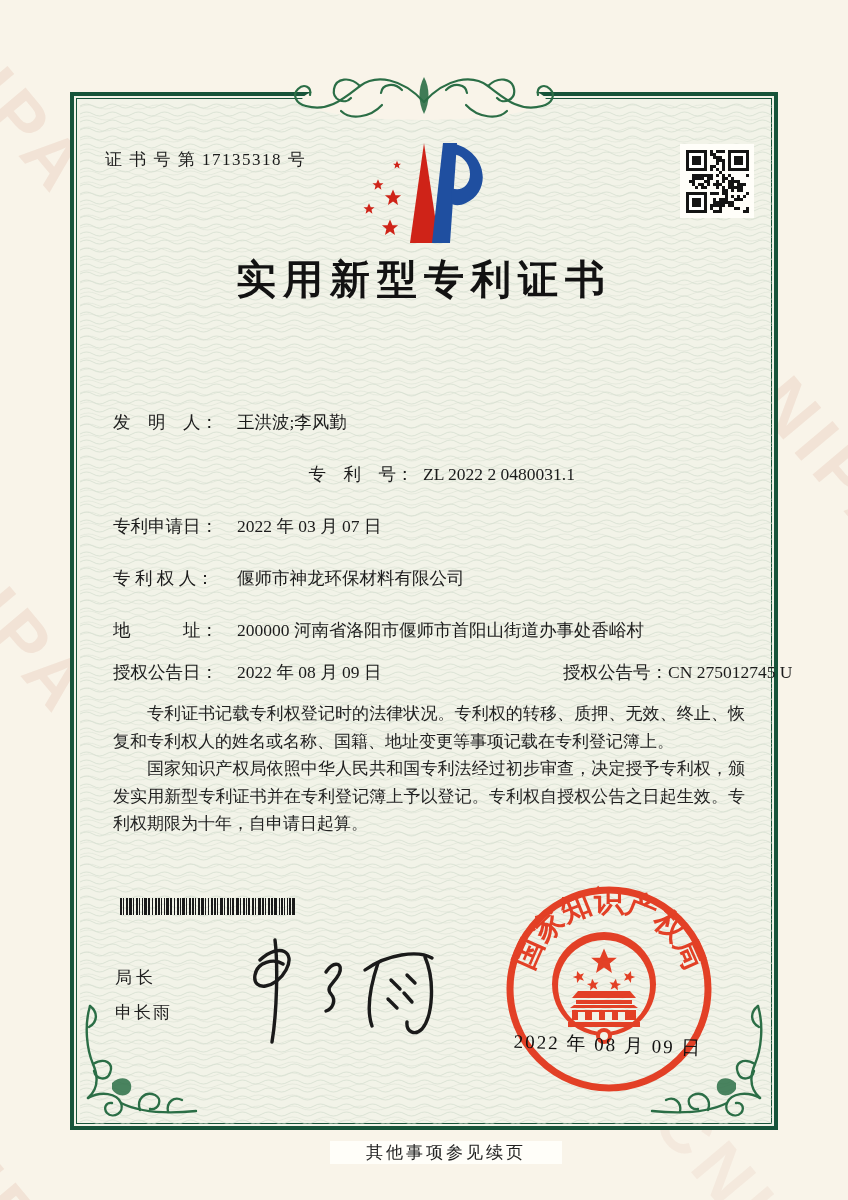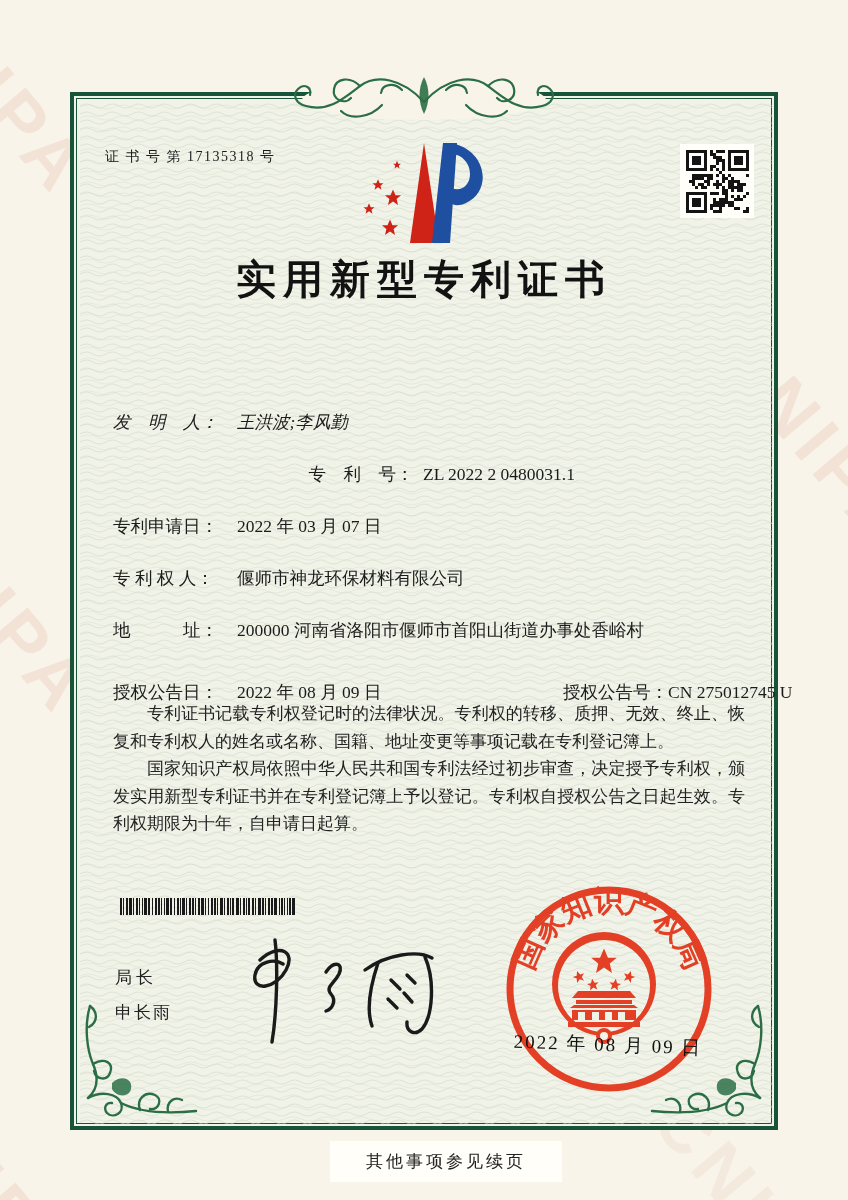"证 书 号 第 17135318" .cert-no { font-size: 14px -> 17px }
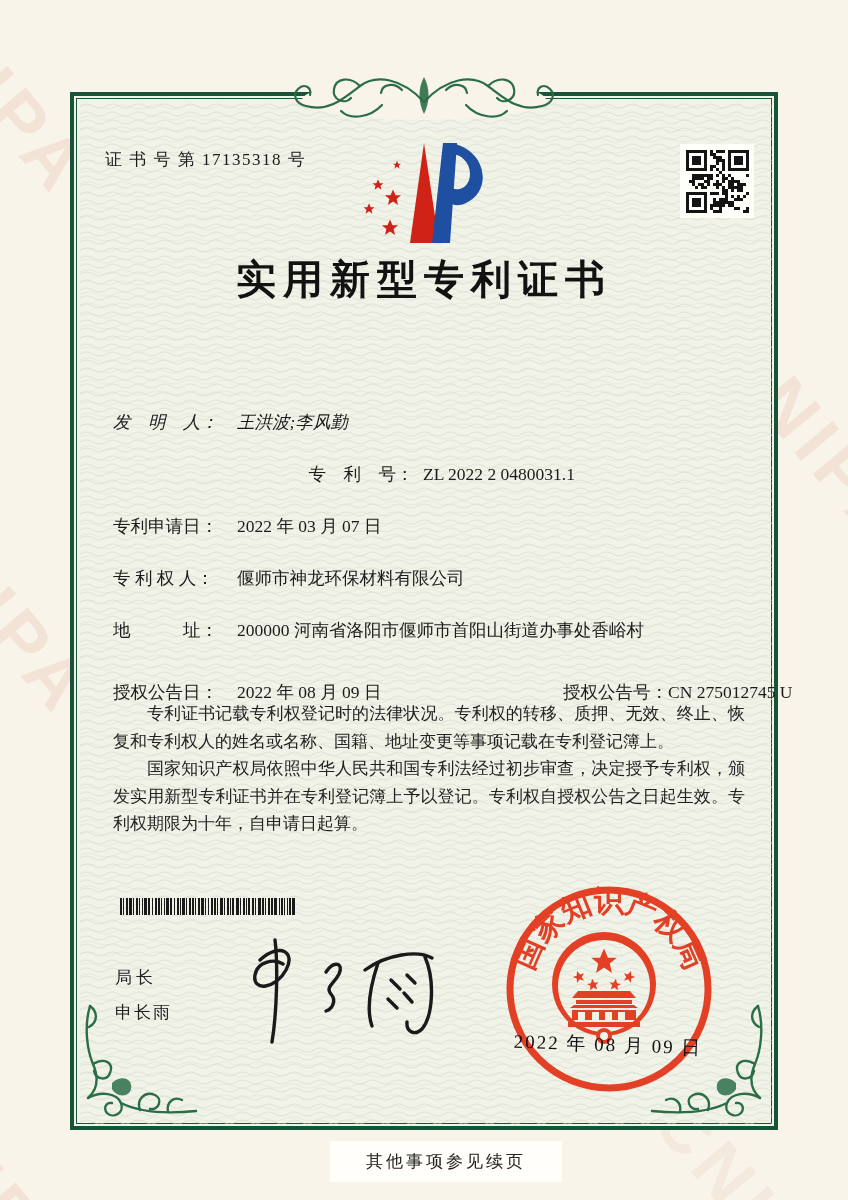"发 明 人： 王洪波;李风勤" div.row { font-style: italic -> none }
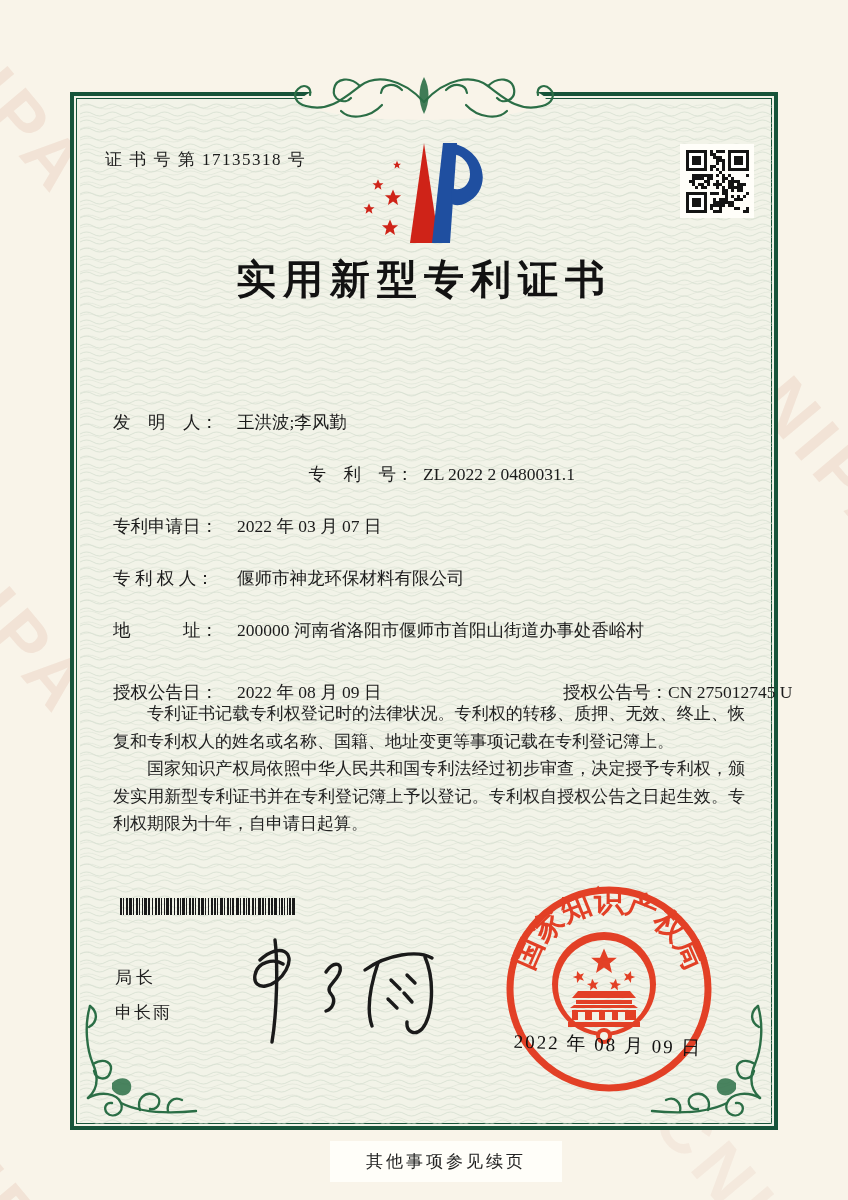"授权公告日： 2022 年 08 月" div.row { margin-top: 20px -> none }
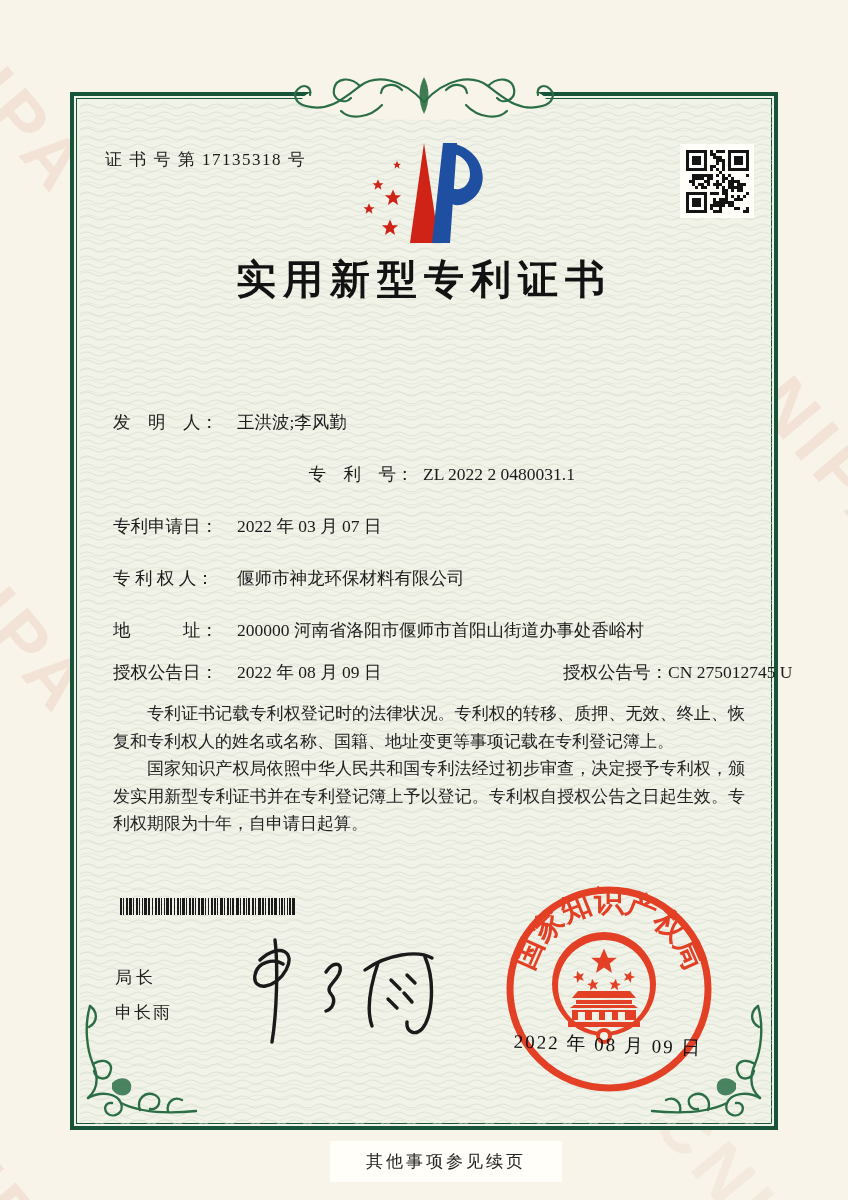"其他事项参见续页" .note-box { height: 41px -> 23px }
